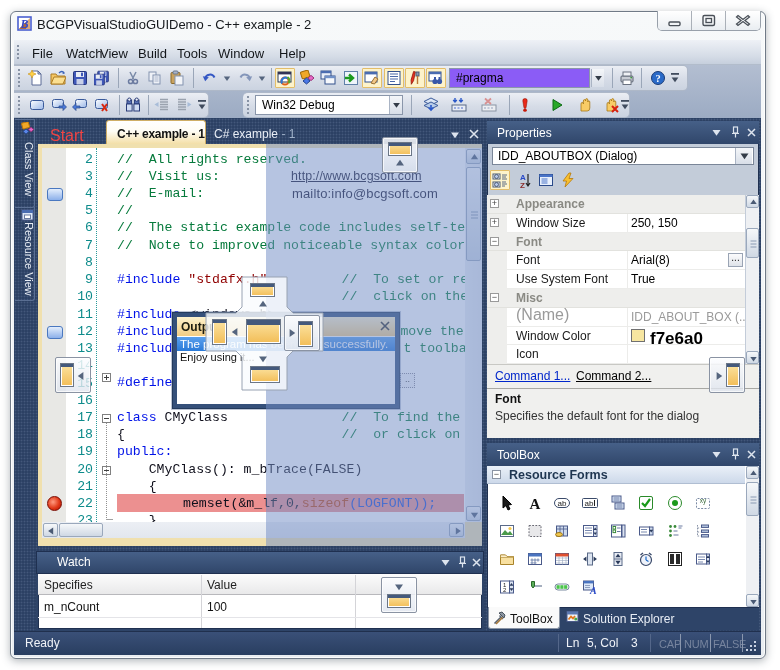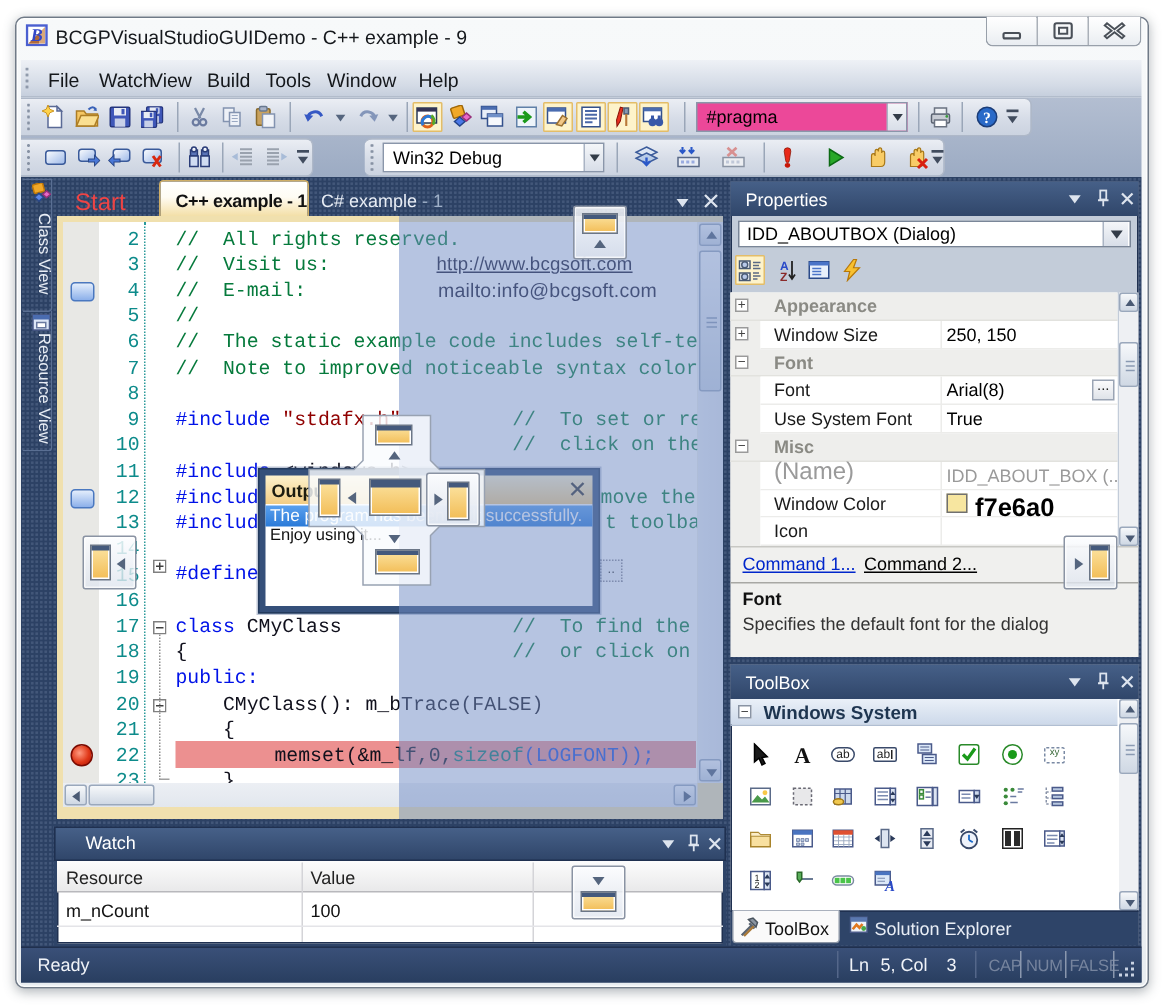"BCGPVisualStudioGUIDemo - C++ example -" div.ab { text: 9 -> 2 }
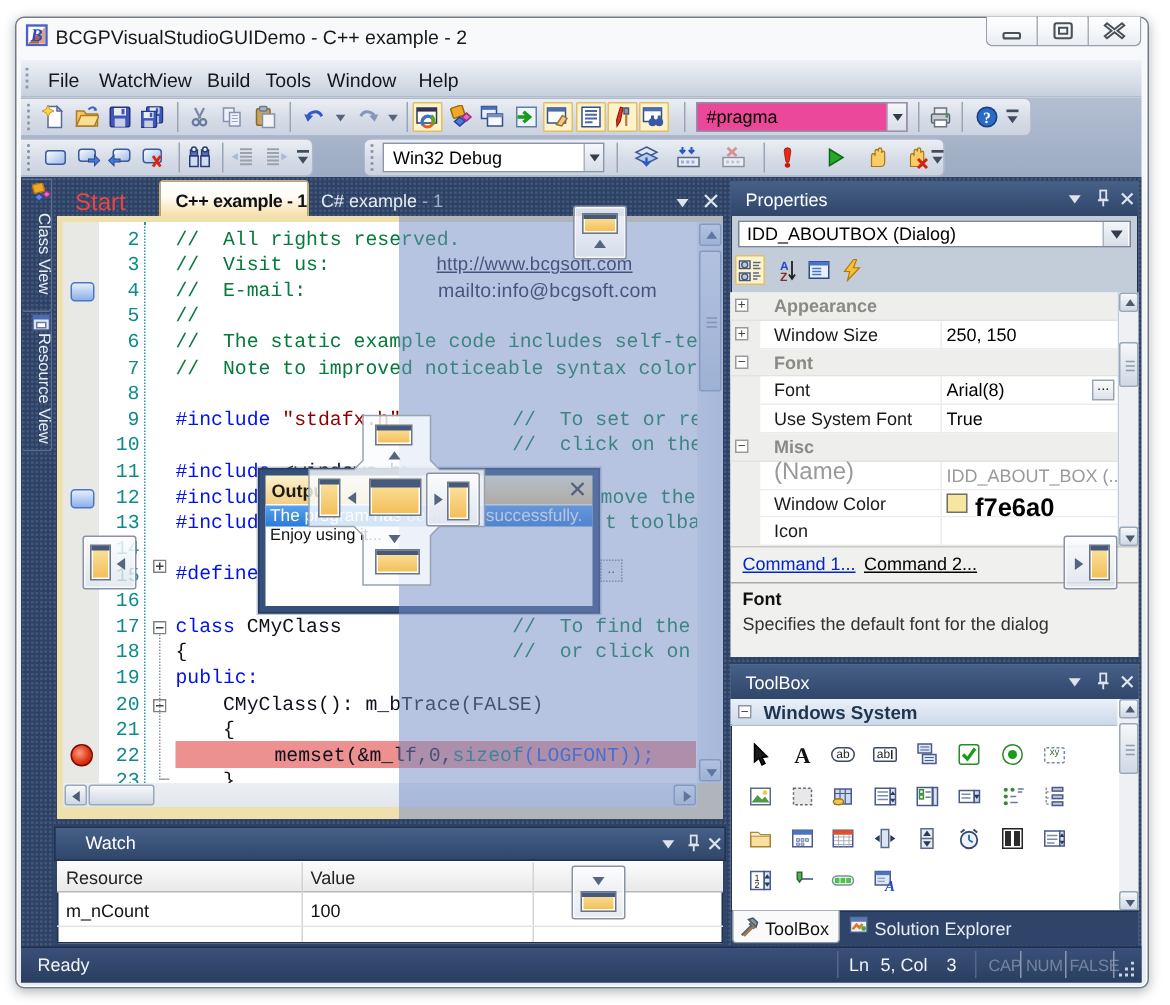"#pragma" div.ab { background: #ec4899 -> #8b5cf6; left: 464px -> 449px }
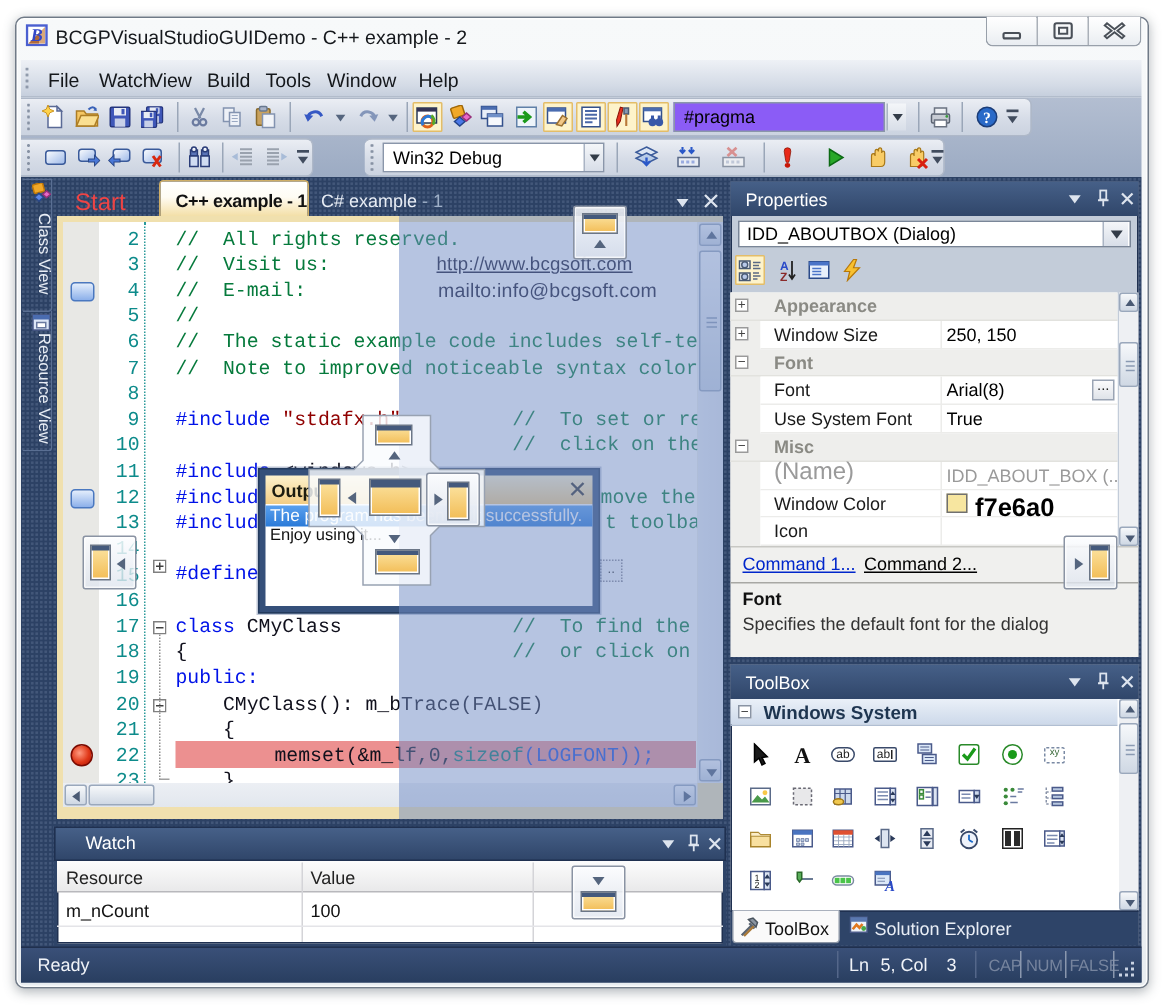"Windows System" div.ab { text: Windows System -> Resource Forms }
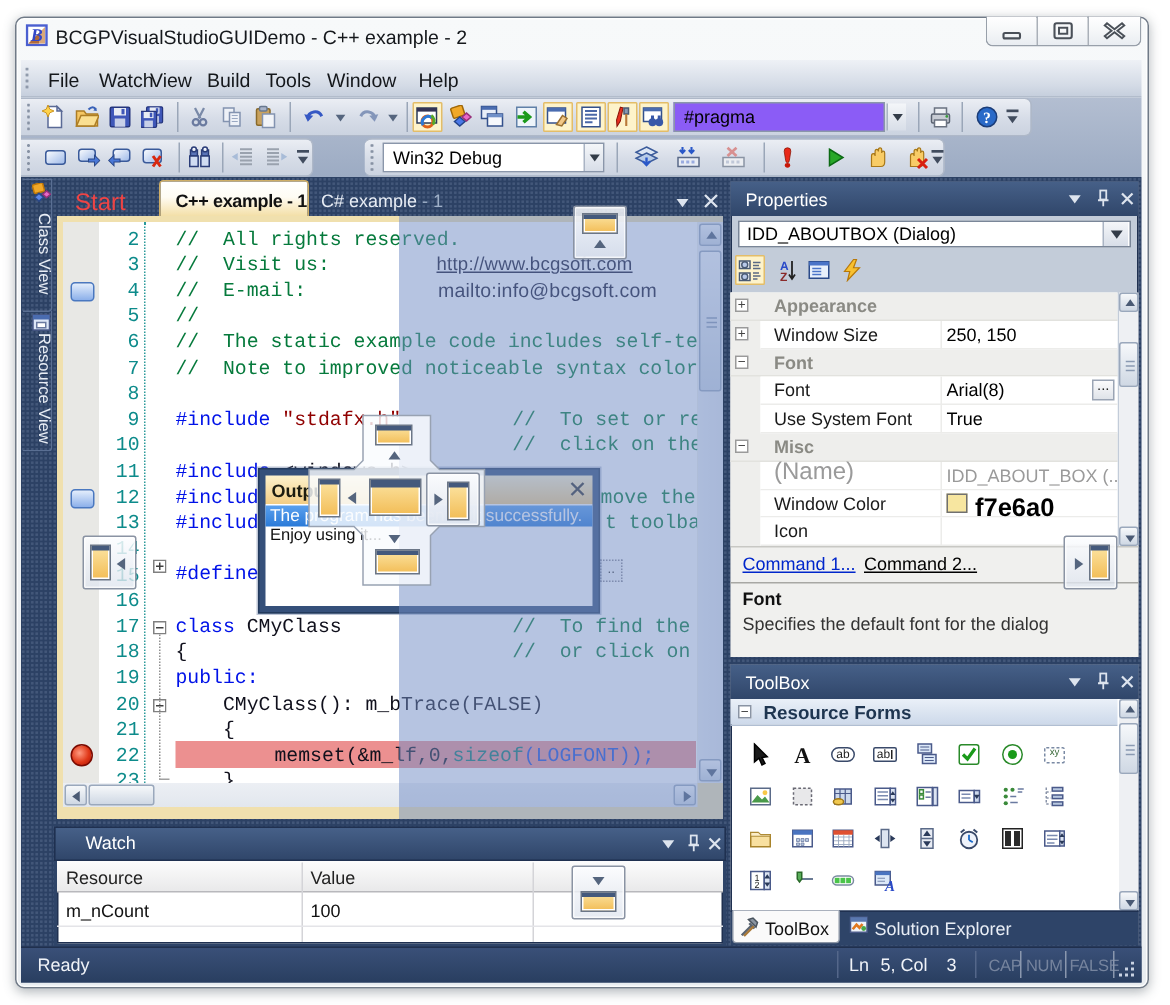"sizeof" span { color: #0f766e -> #c2410c }
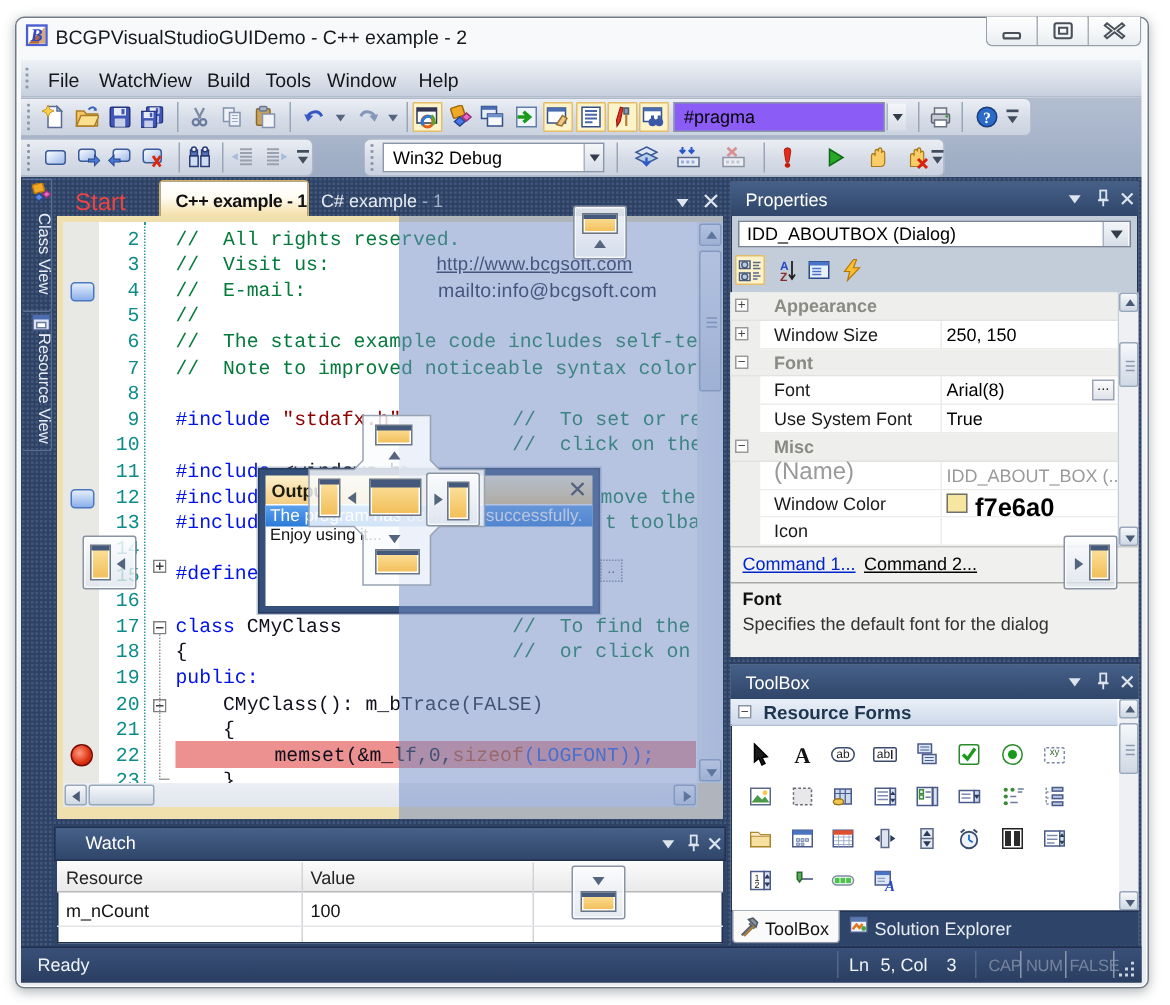"Resource" div.ab { text: Resource -> Specifies }
